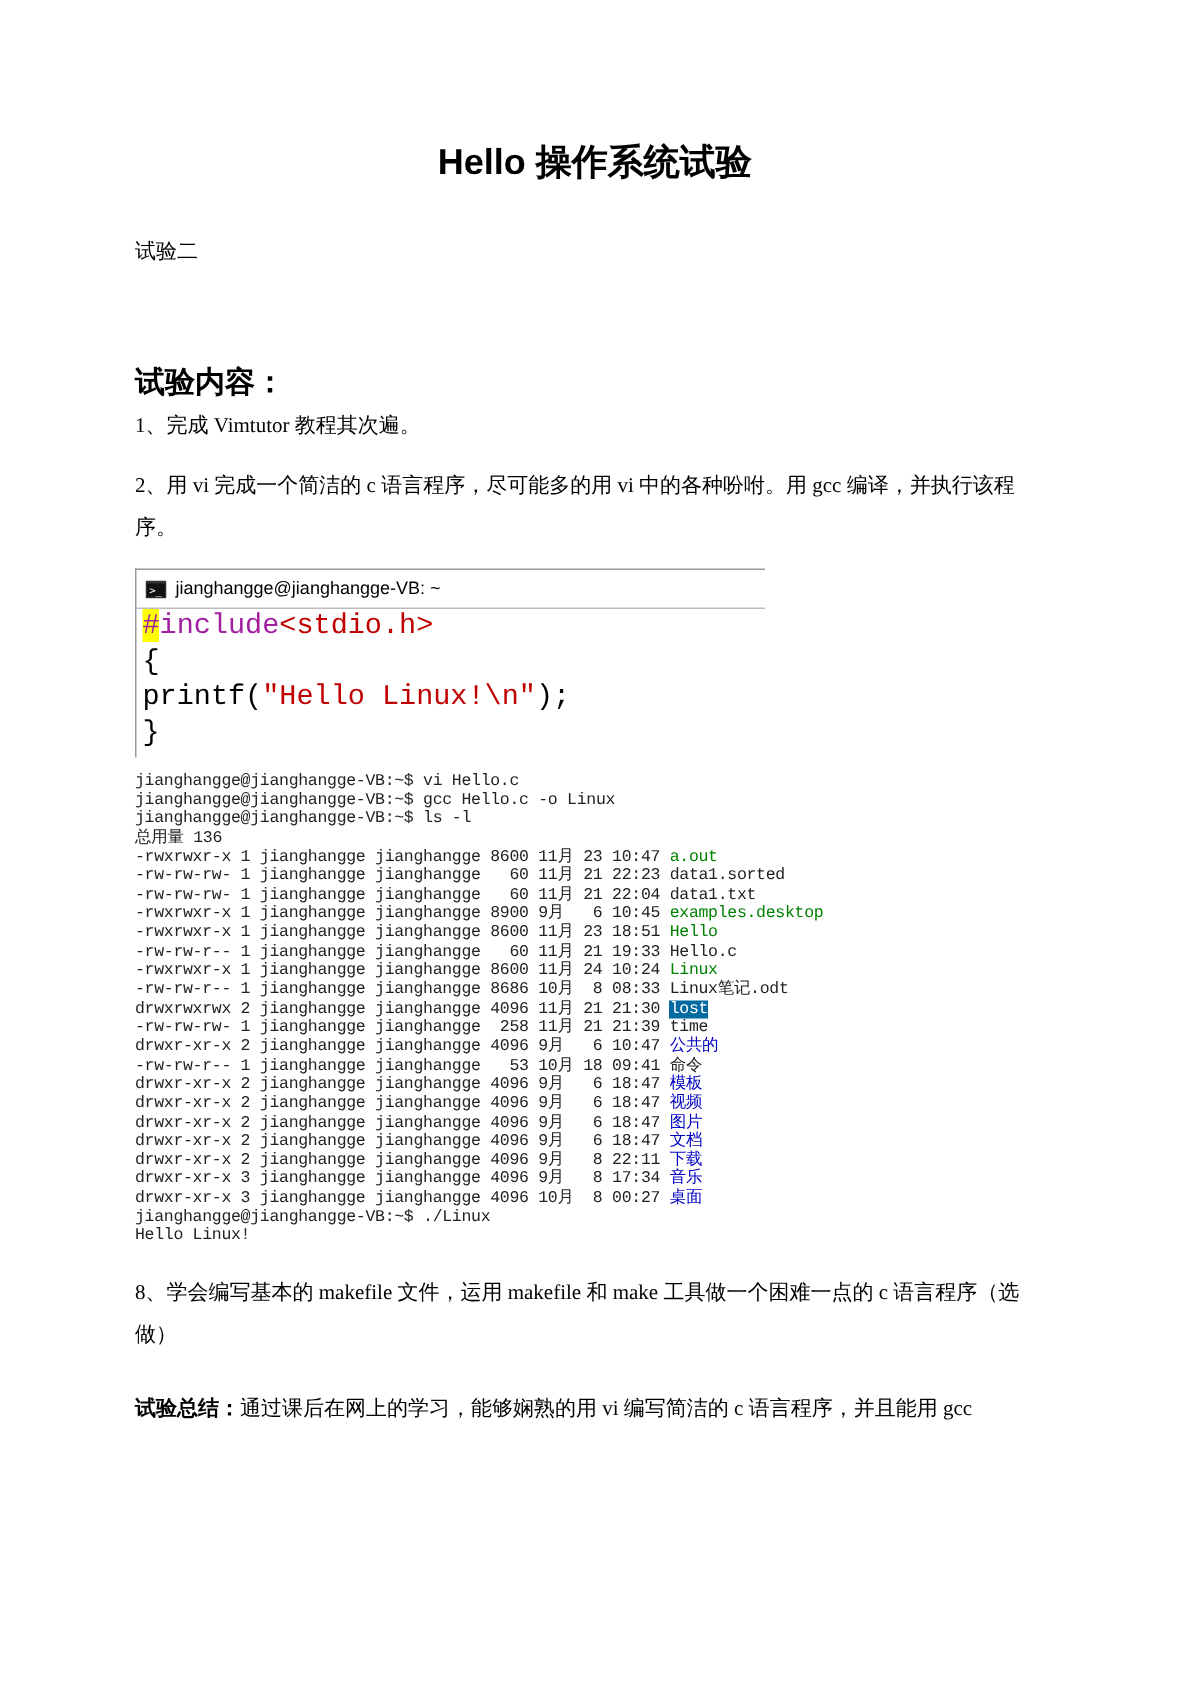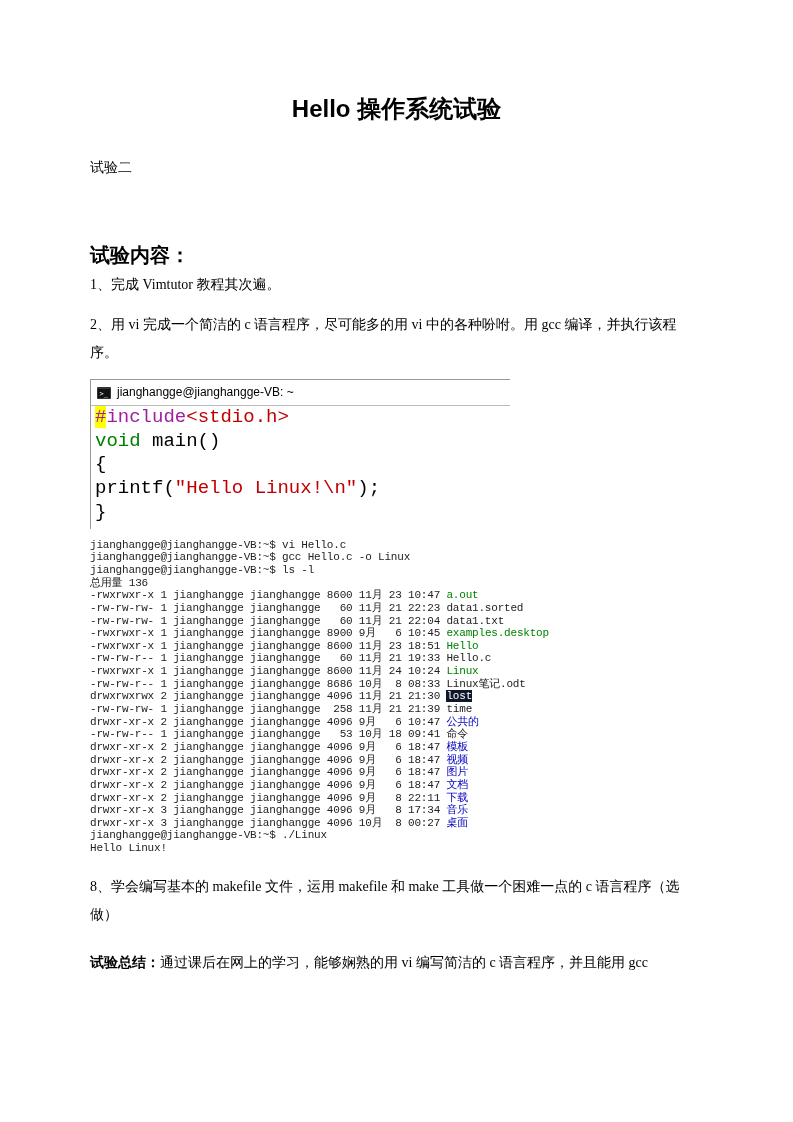"void main()" div { html: <div><span>void</span><span> main()</span></div> -> none }
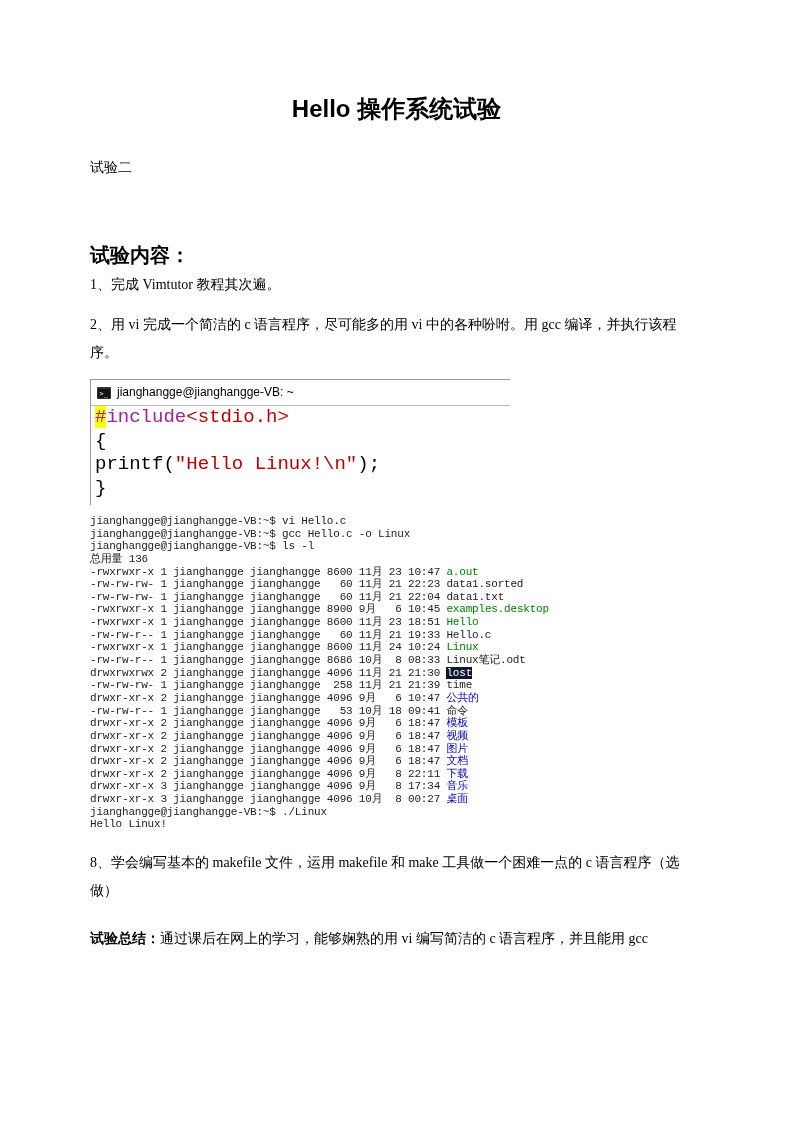"lost" .terminal .t-bgreen { background: #0f172a -> #0369a1 }
